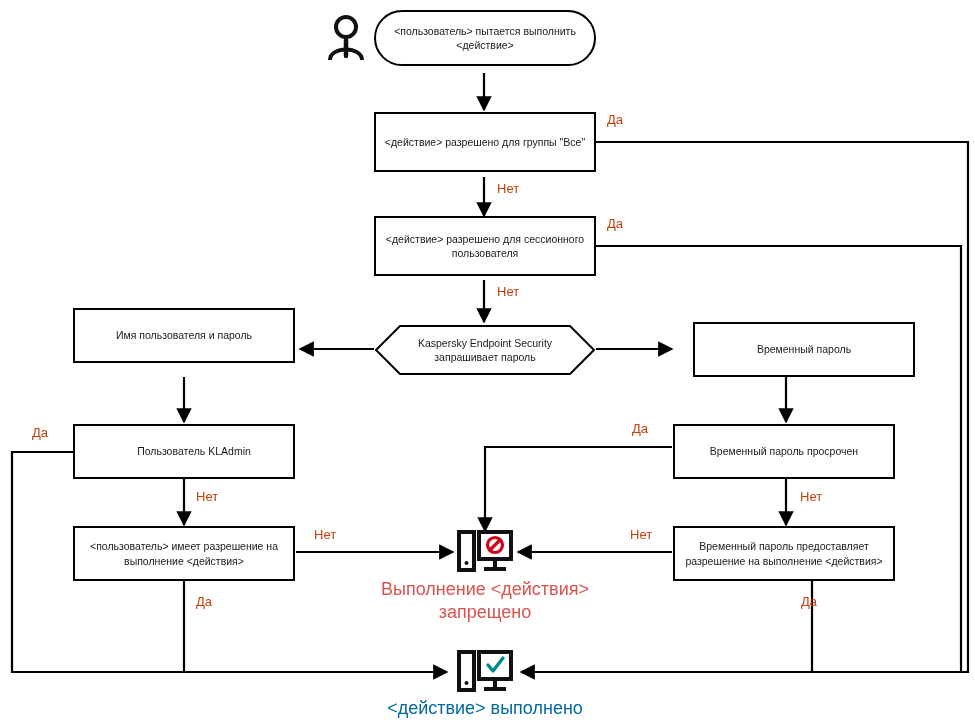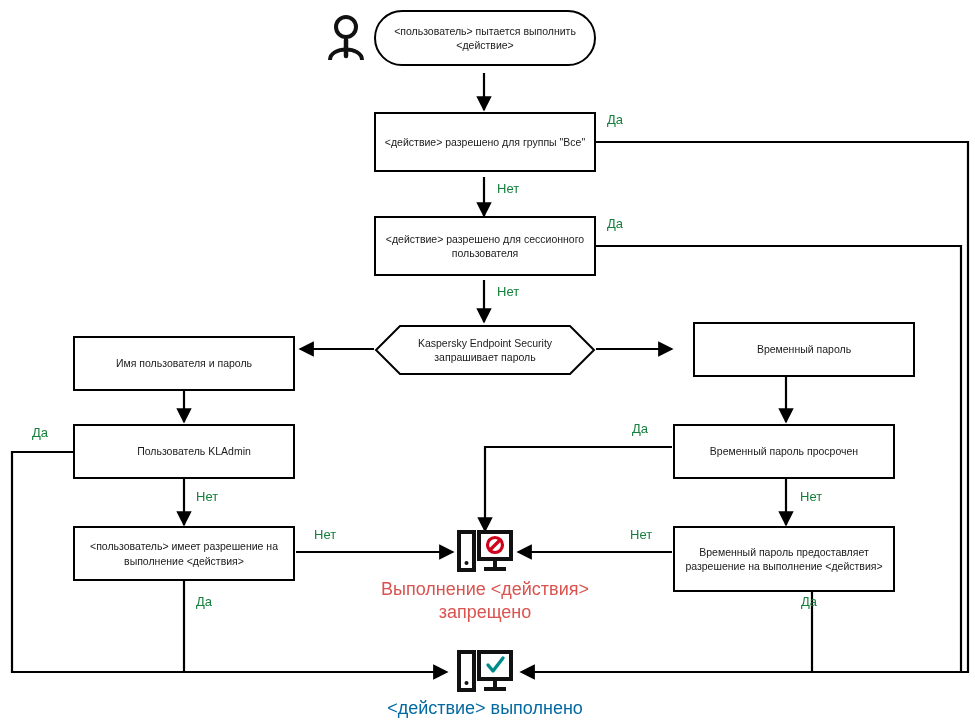"Да" .edge-label { color: #15803d -> #c2410c }
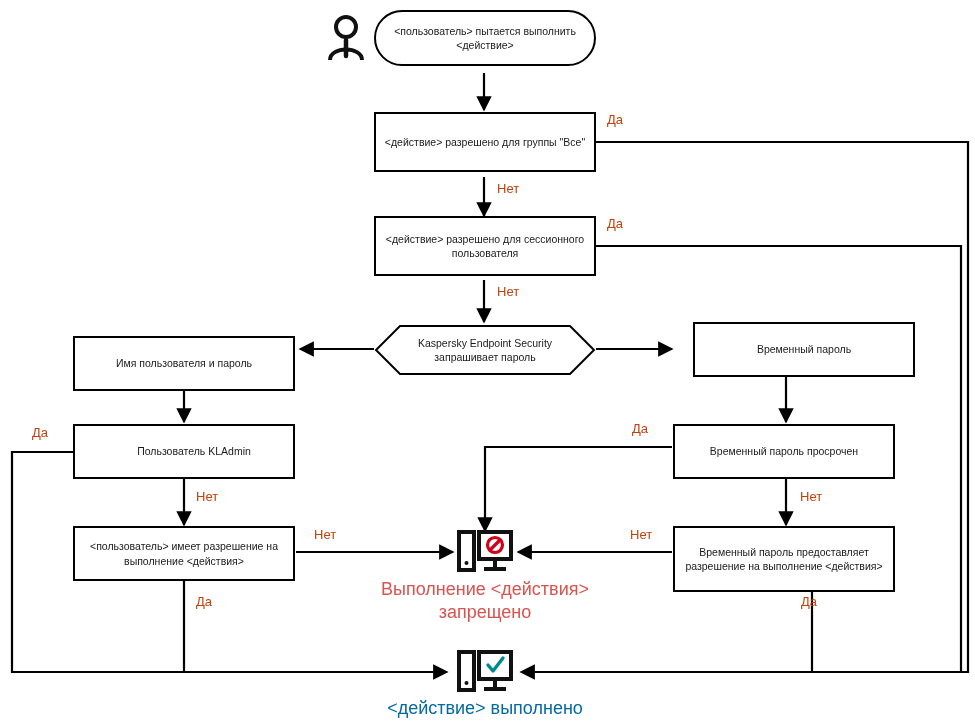"Имя пользователя и пароль" div.node { top: 336px -> 308px }
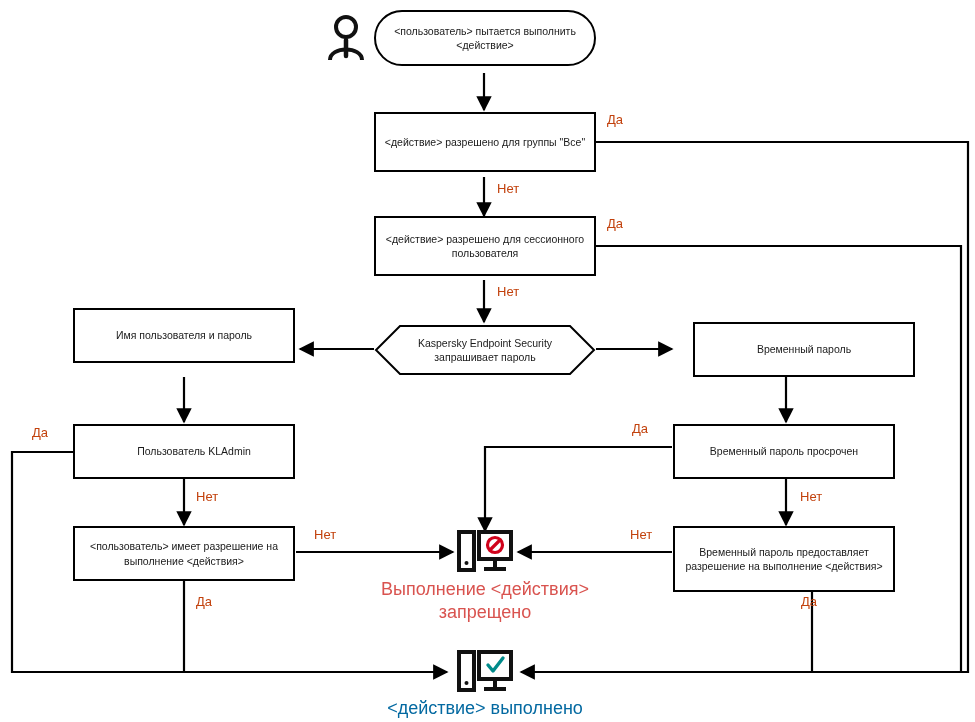"Временный пароль предоставляет" div.node { height: 66px -> 55px }
